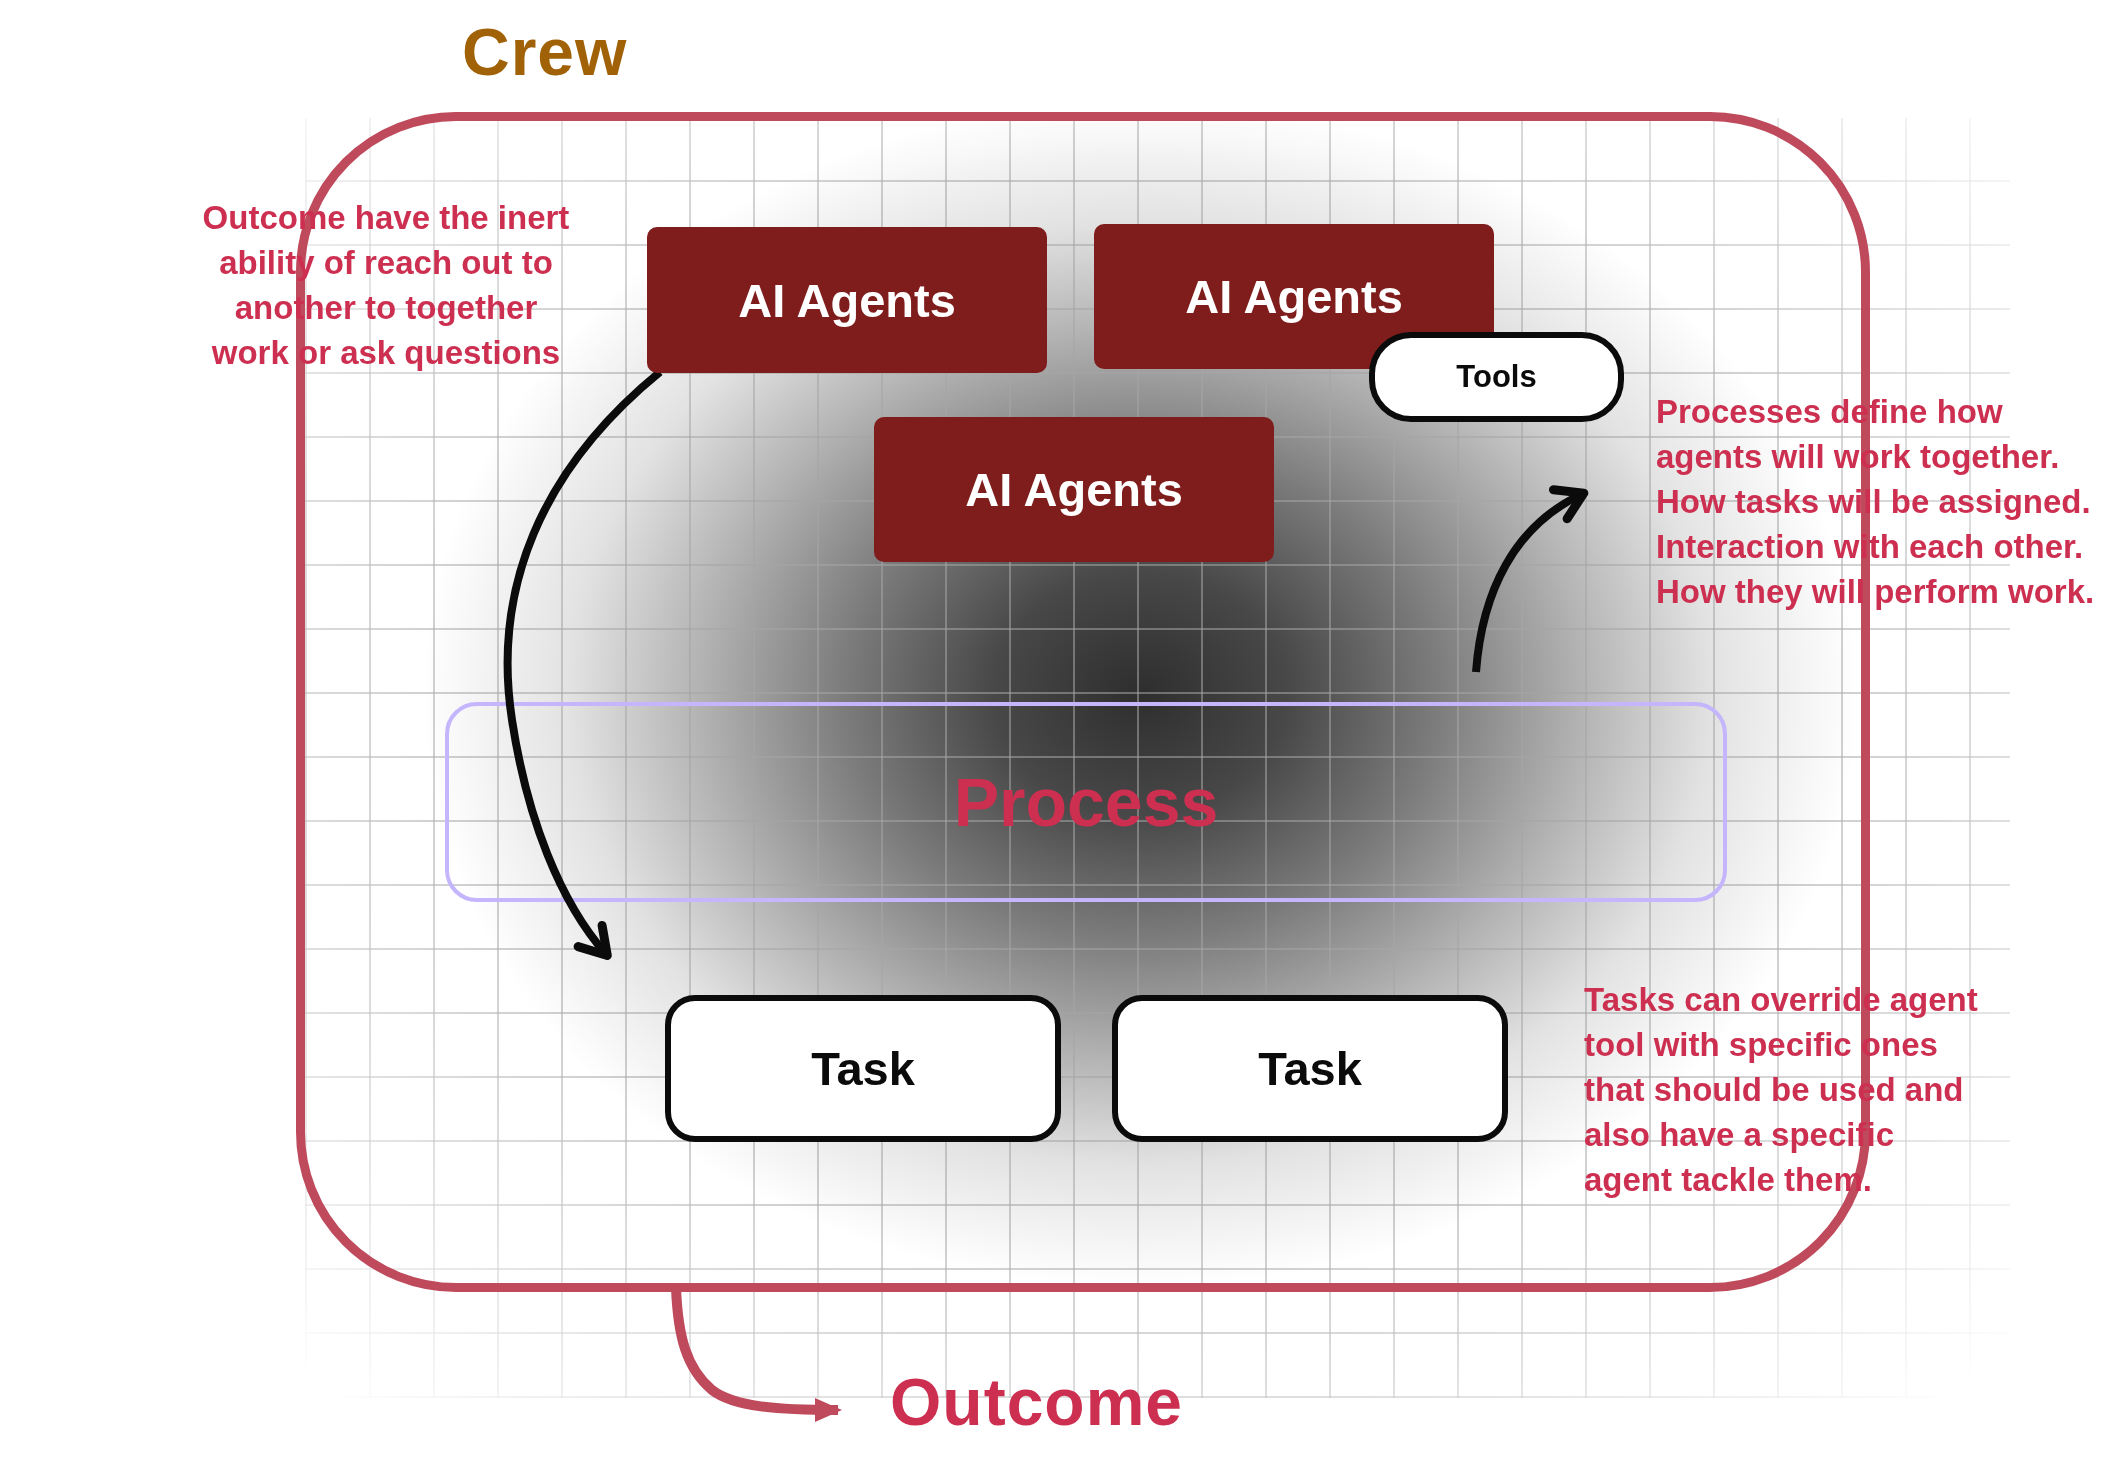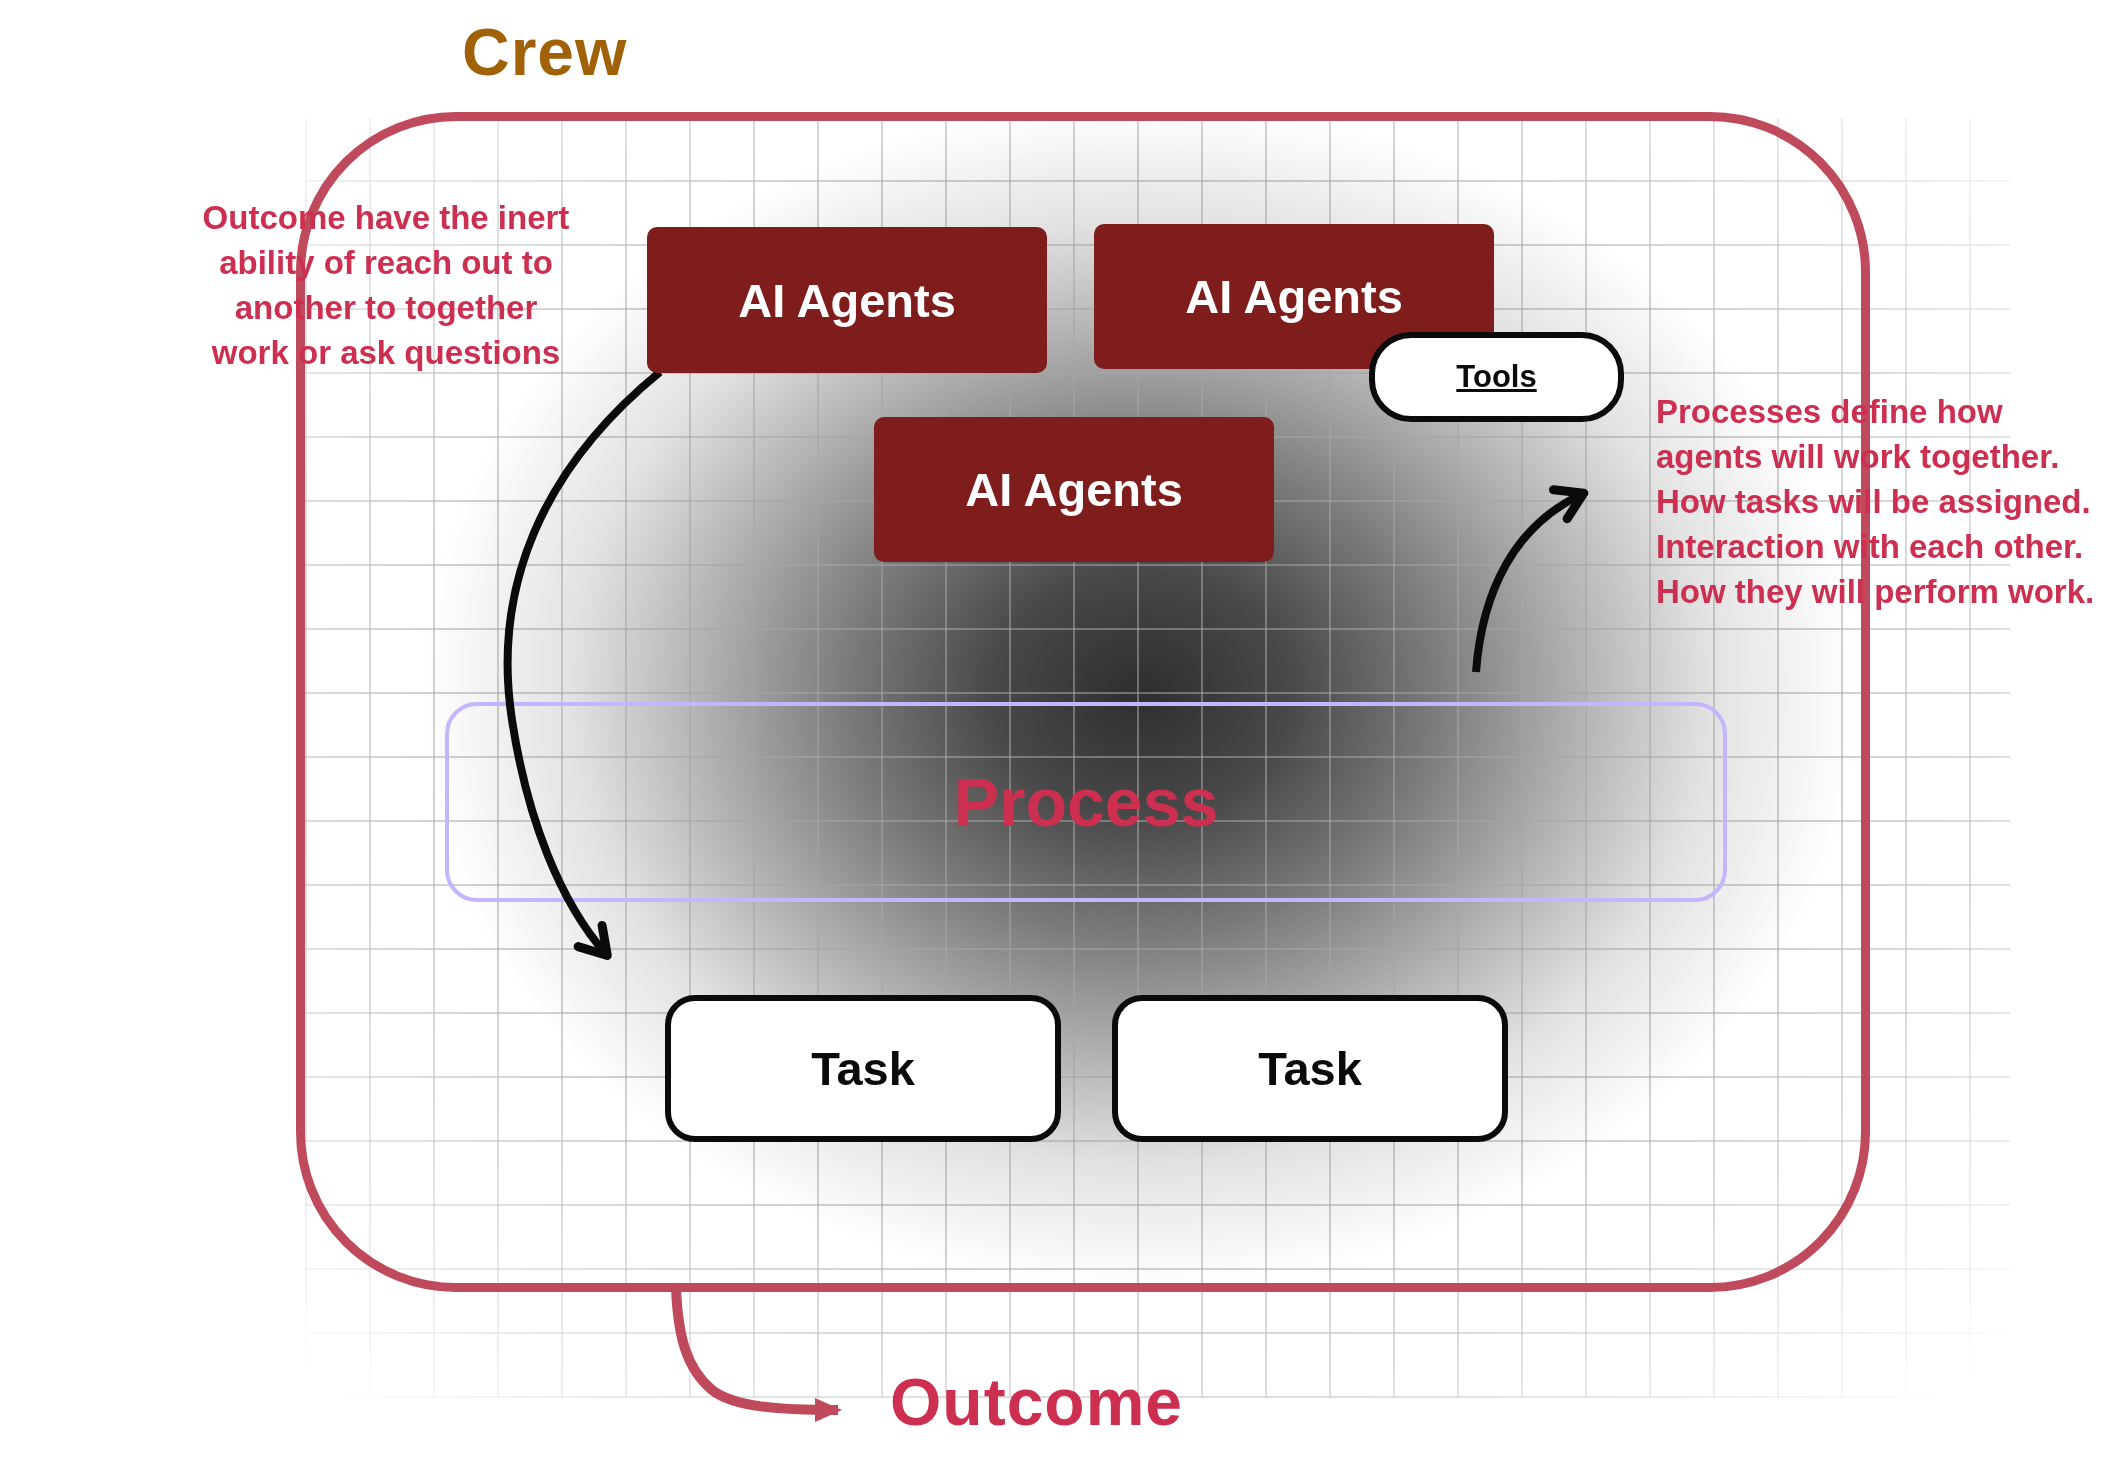"Tools" .tools { text-decoration: underline -> none }
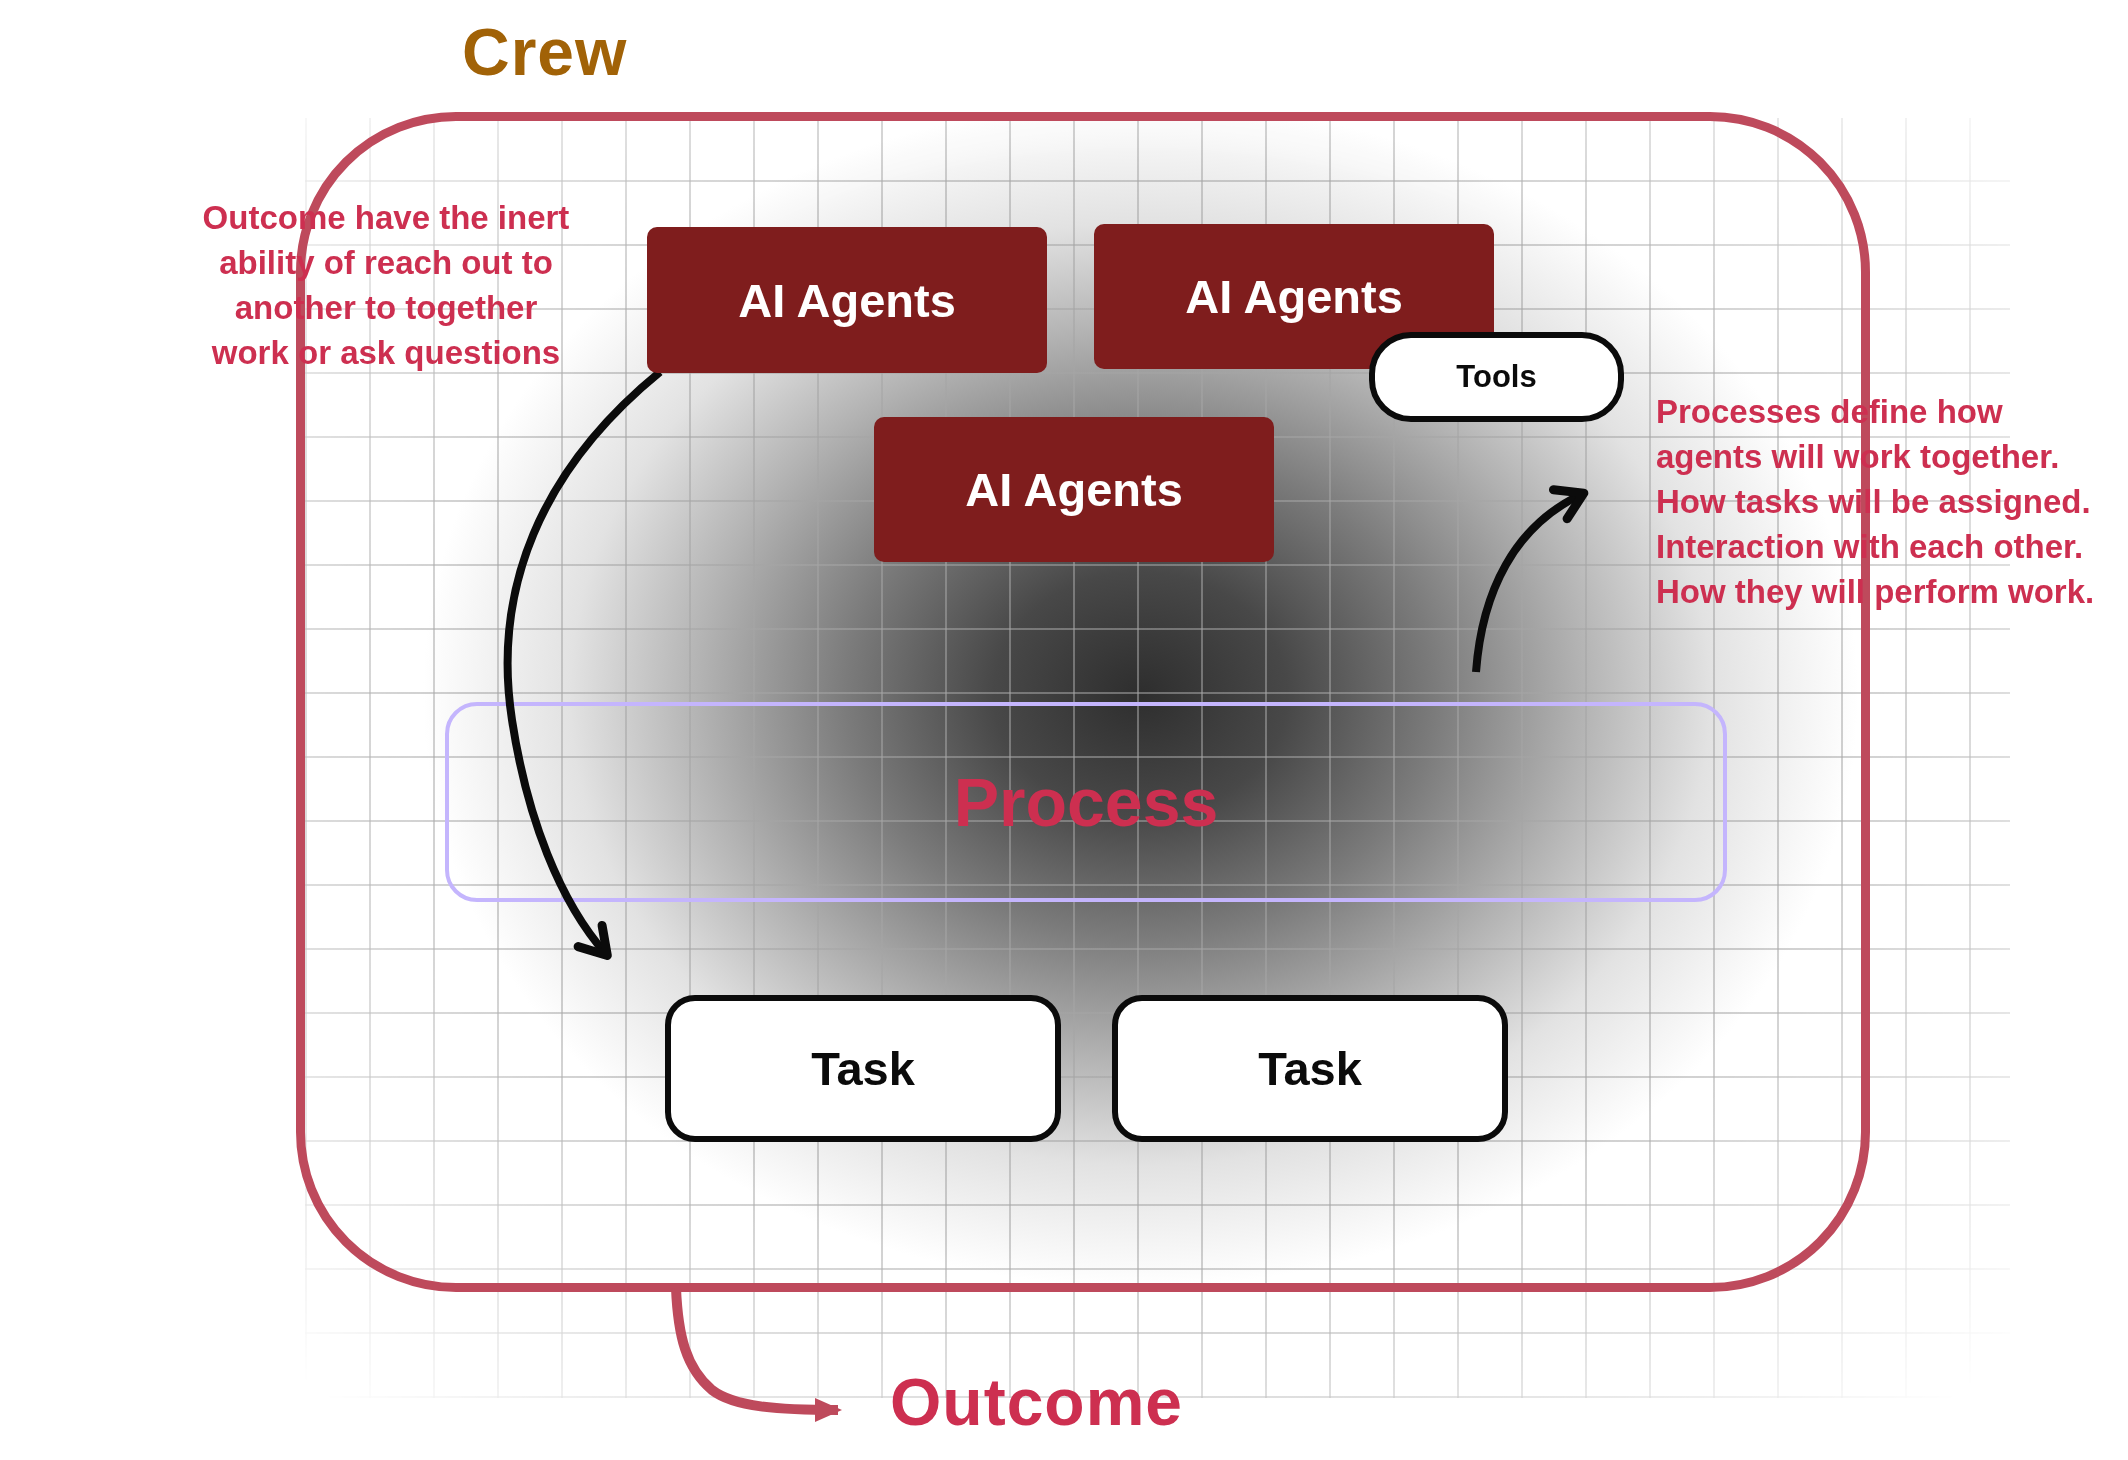"Tasks can override agent" div.note { html: none -> <div> <div>Tasks can override agent</div> <div>tool with specific ones</div> <div>that should be used and</div> <div>also have a specific</div> <div>agent tackle them.</div> </div> }
